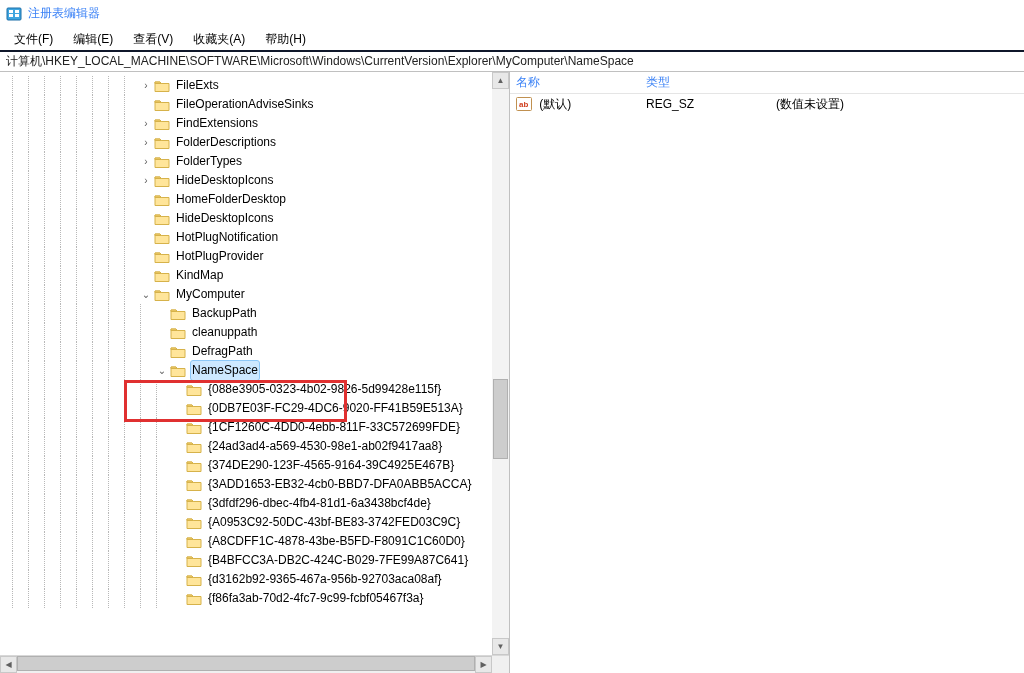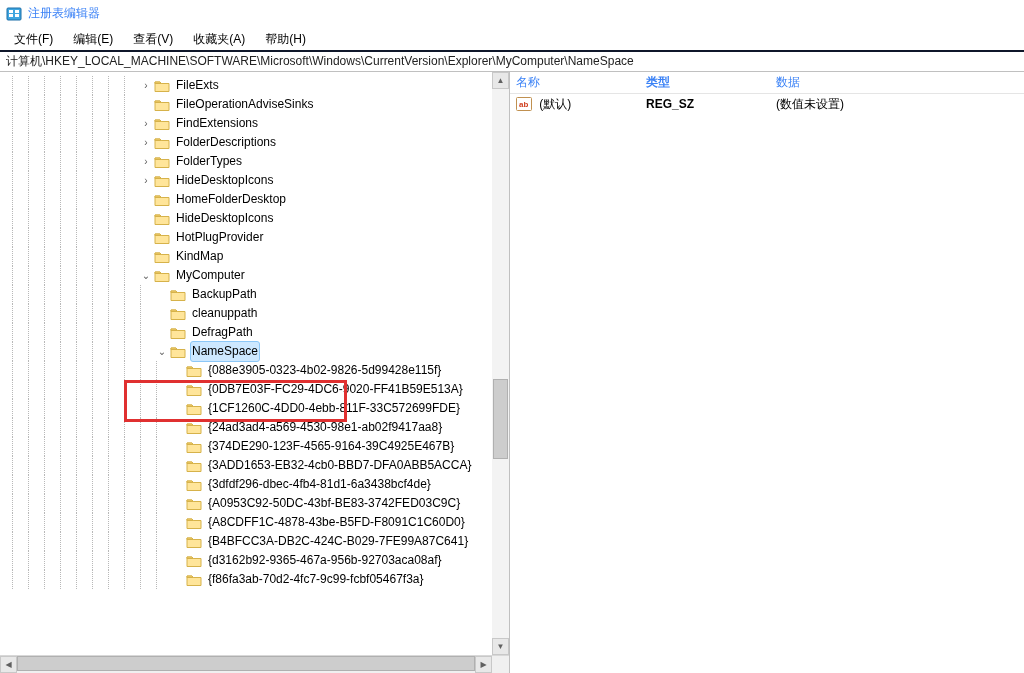"类型" .col-type { font-weight: bold -> none }
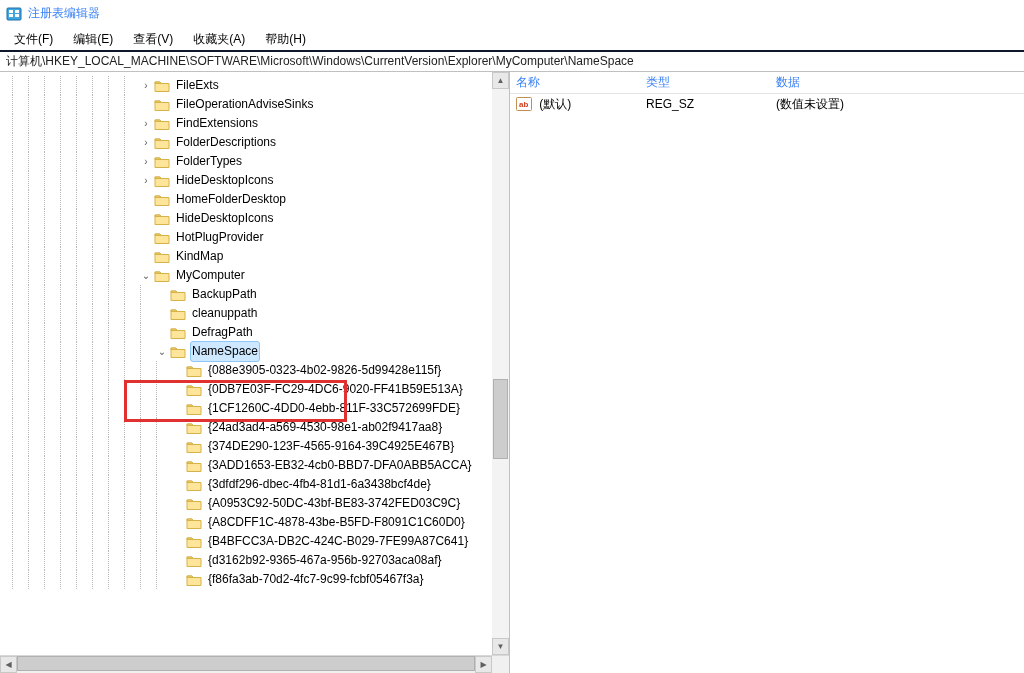"数据" div.col { html: <div>数据</div> -> none }
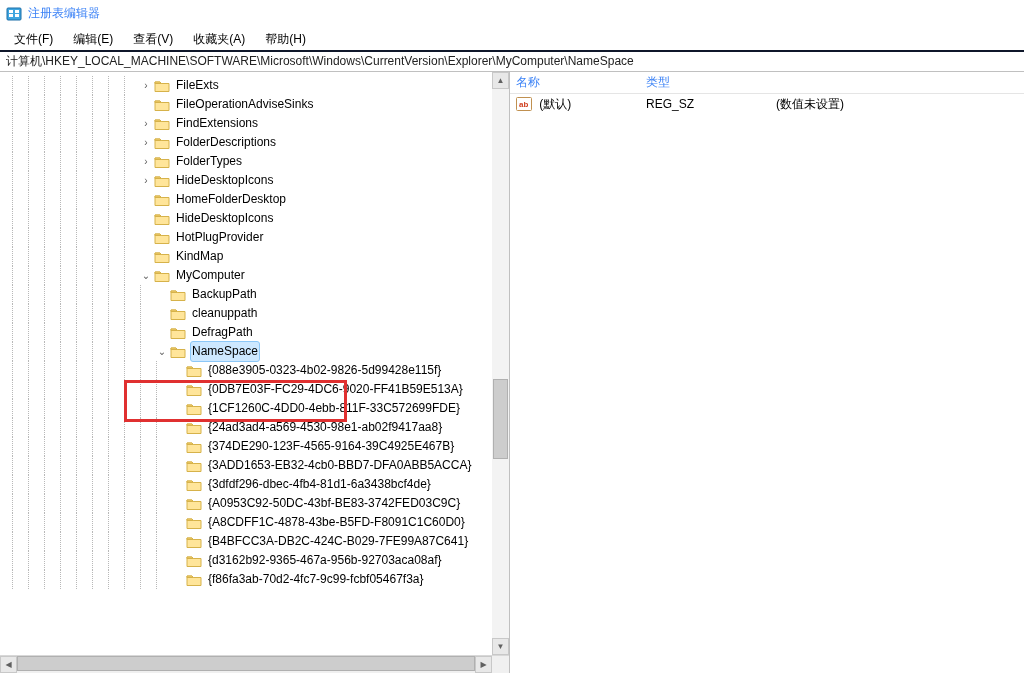"HotPlugNotification" div.row { html: none -> <div> <span></span> <span></span> <span></span> <span></span> <span></span> <span></span> <span></span> <span></span> <span></span> <span> <svg> <path></path> <path></path> </svg> </span> <span>HotPlugNotification</span> </div> }
